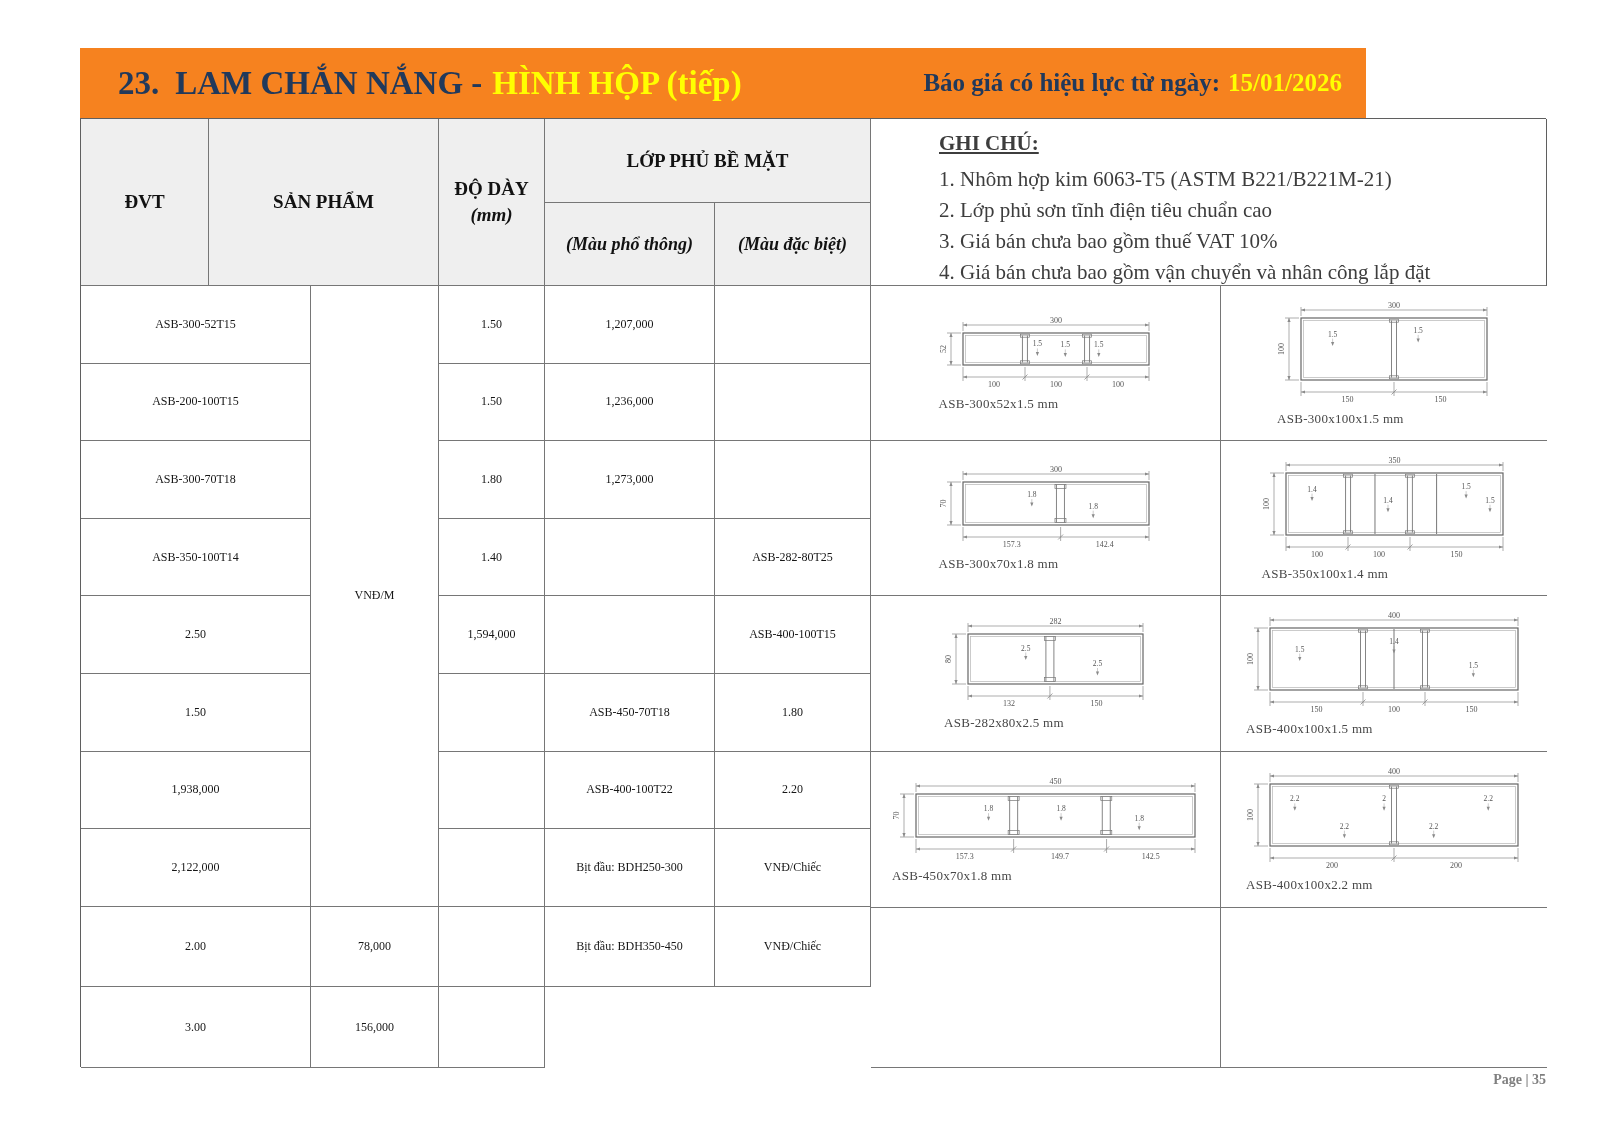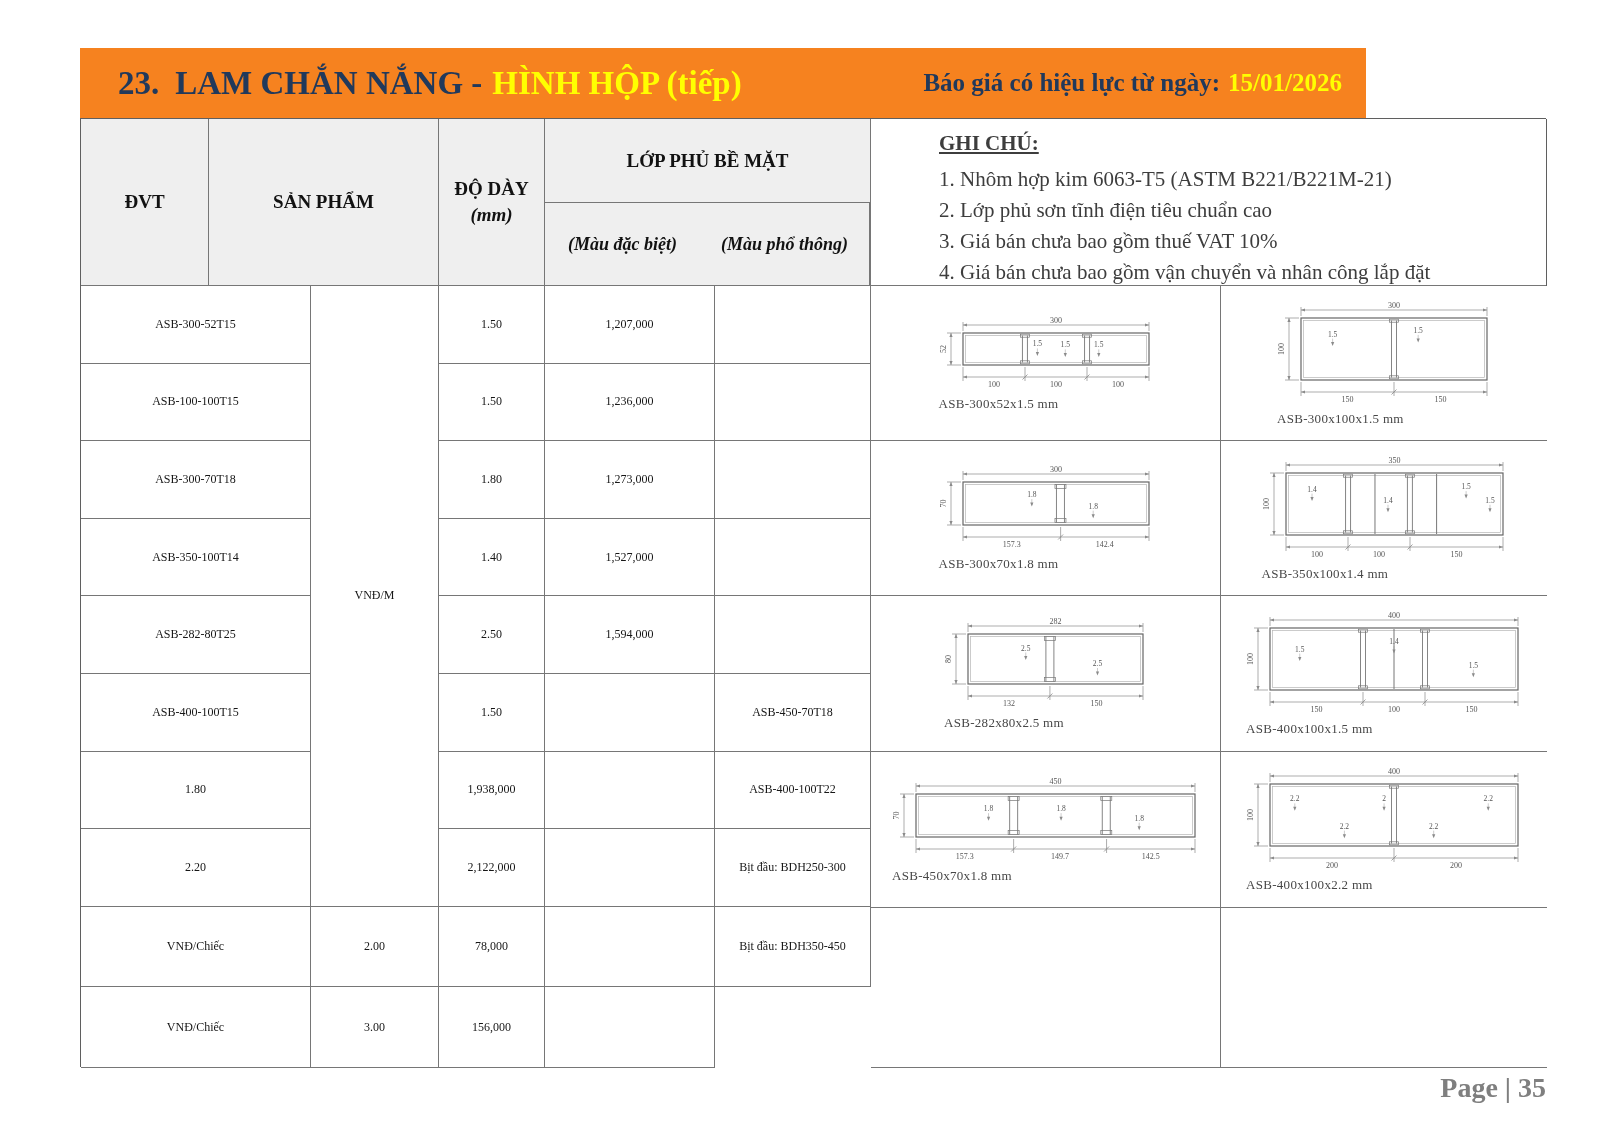"(Màu đặc biệt)" div.sub { order: before "(Màu phổ thông)" -> after "(Màu phổ thông)" }
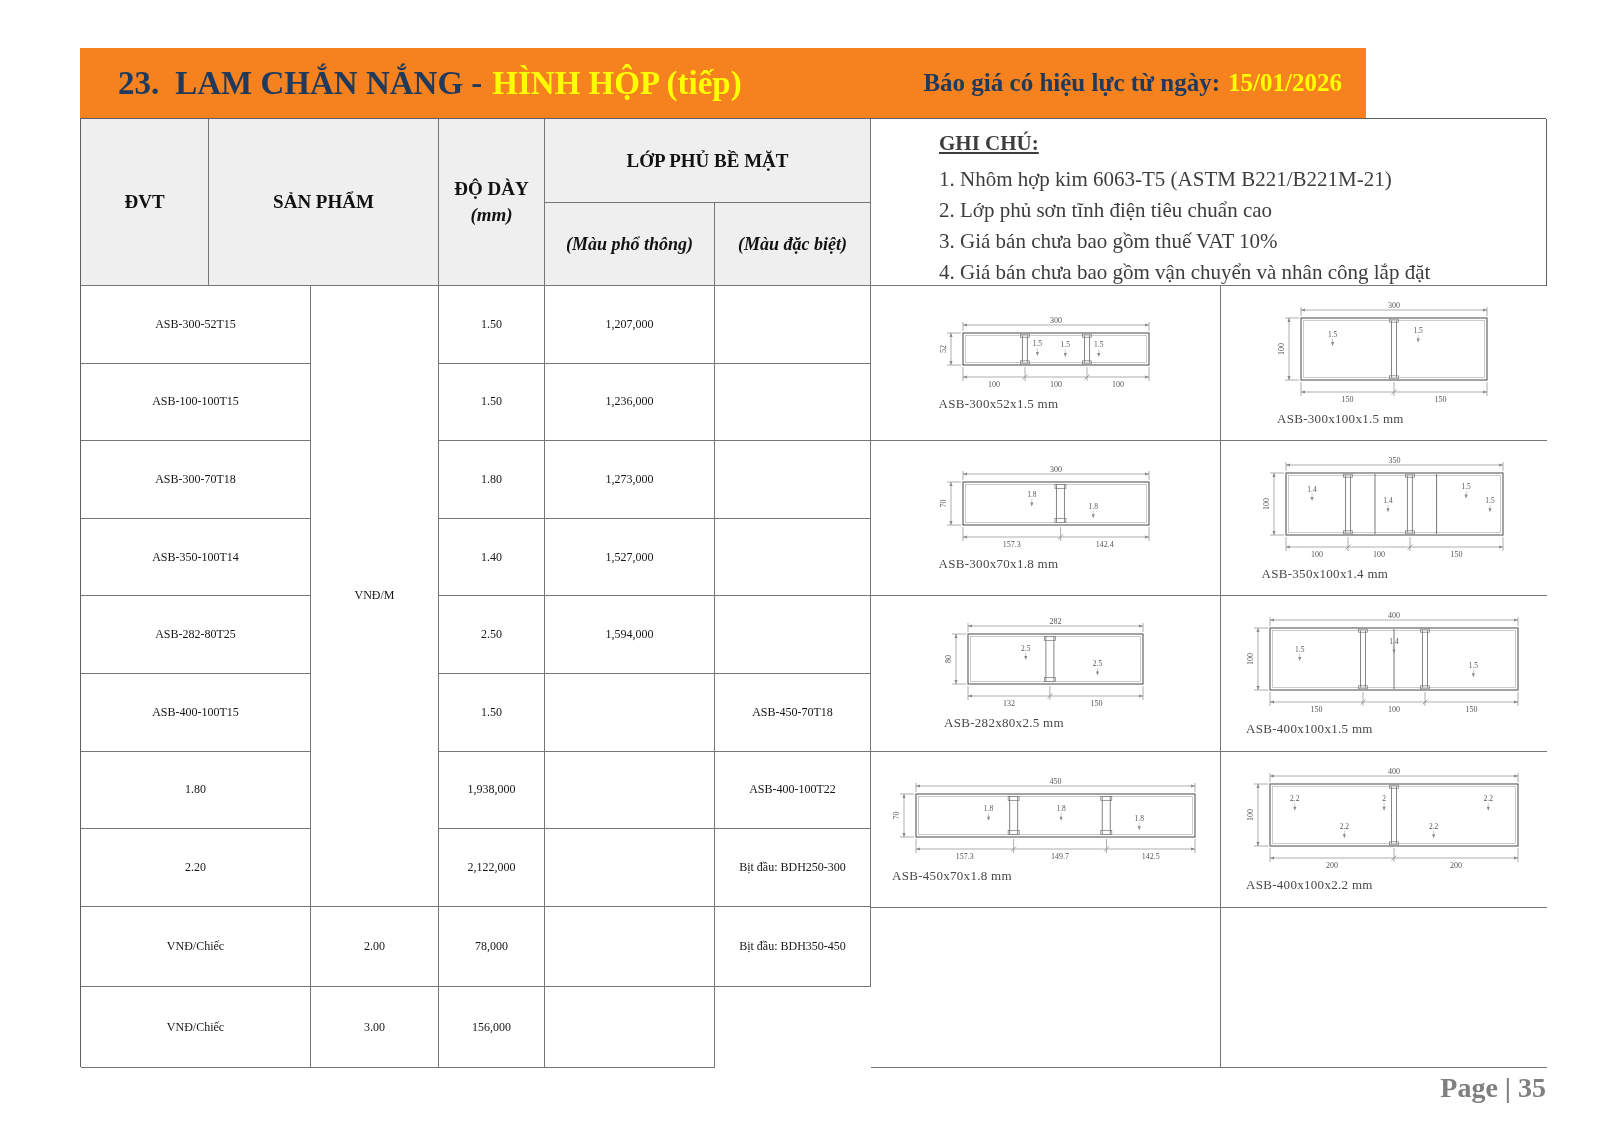"ASB-100-100T15" div.td { text: ASB-100-100T15 -> ASB-200-100T15 }
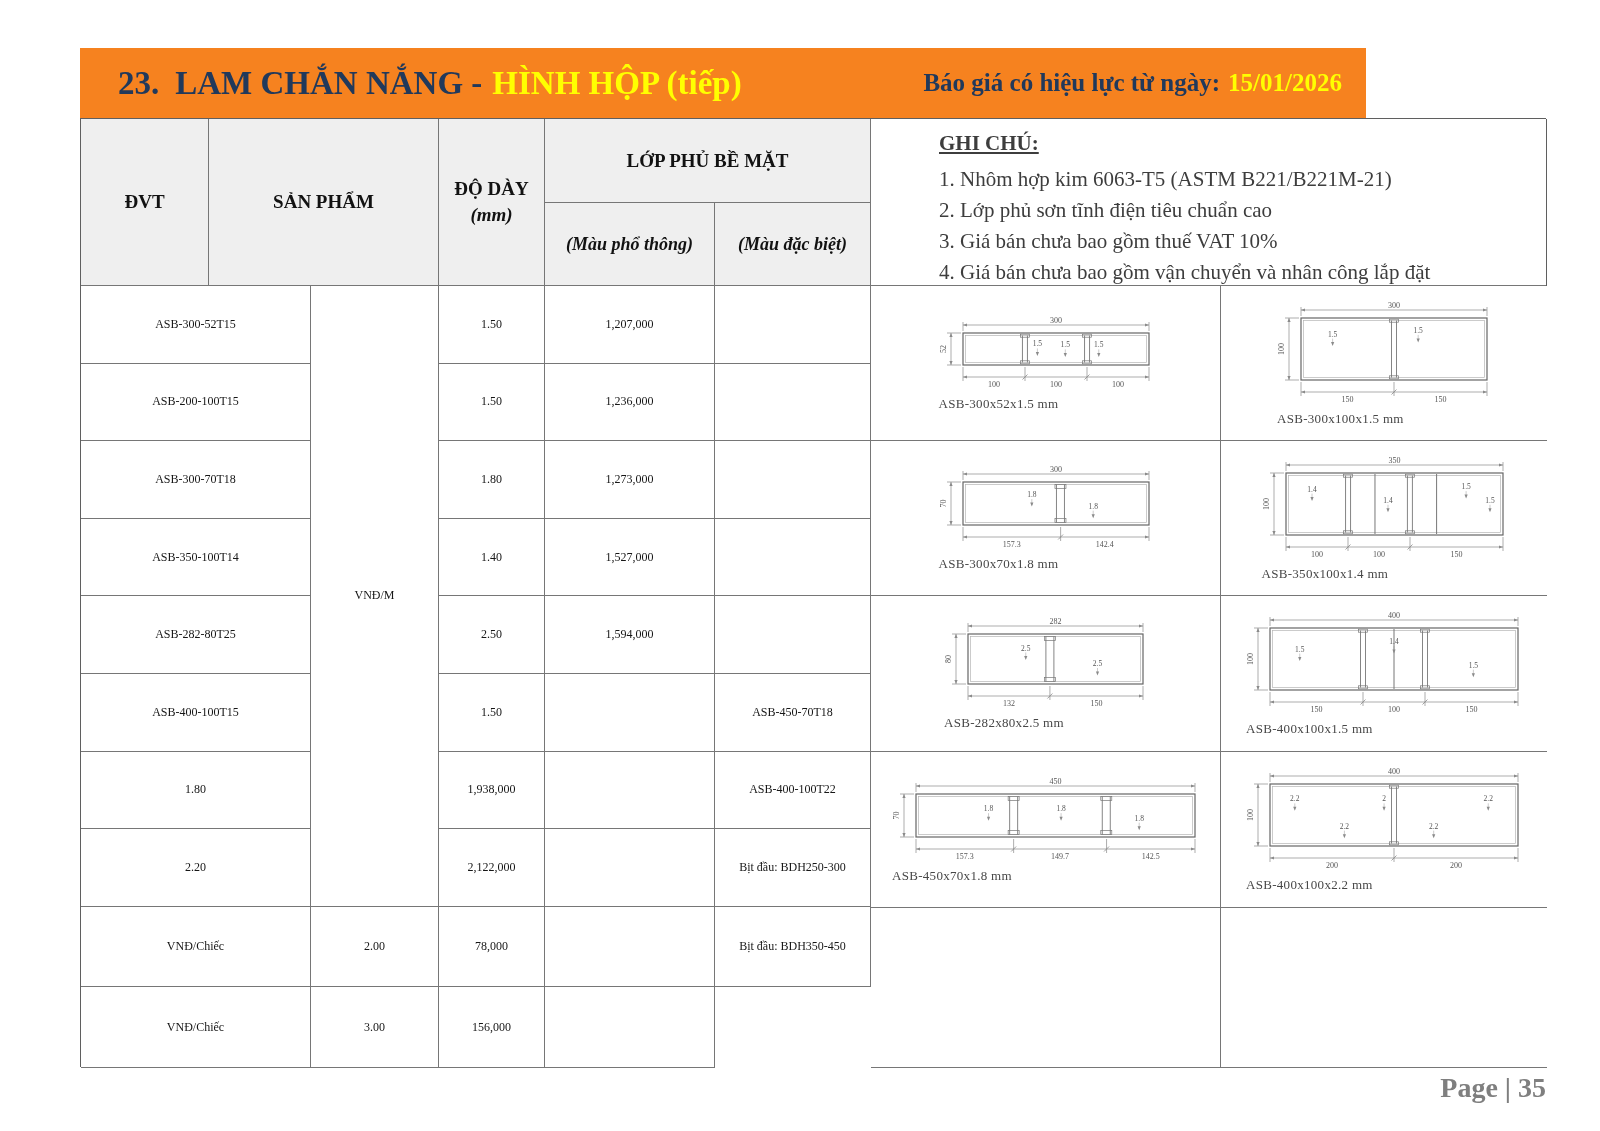"1,527,000" div.td { html: <div>1,527,000</div> -> none }
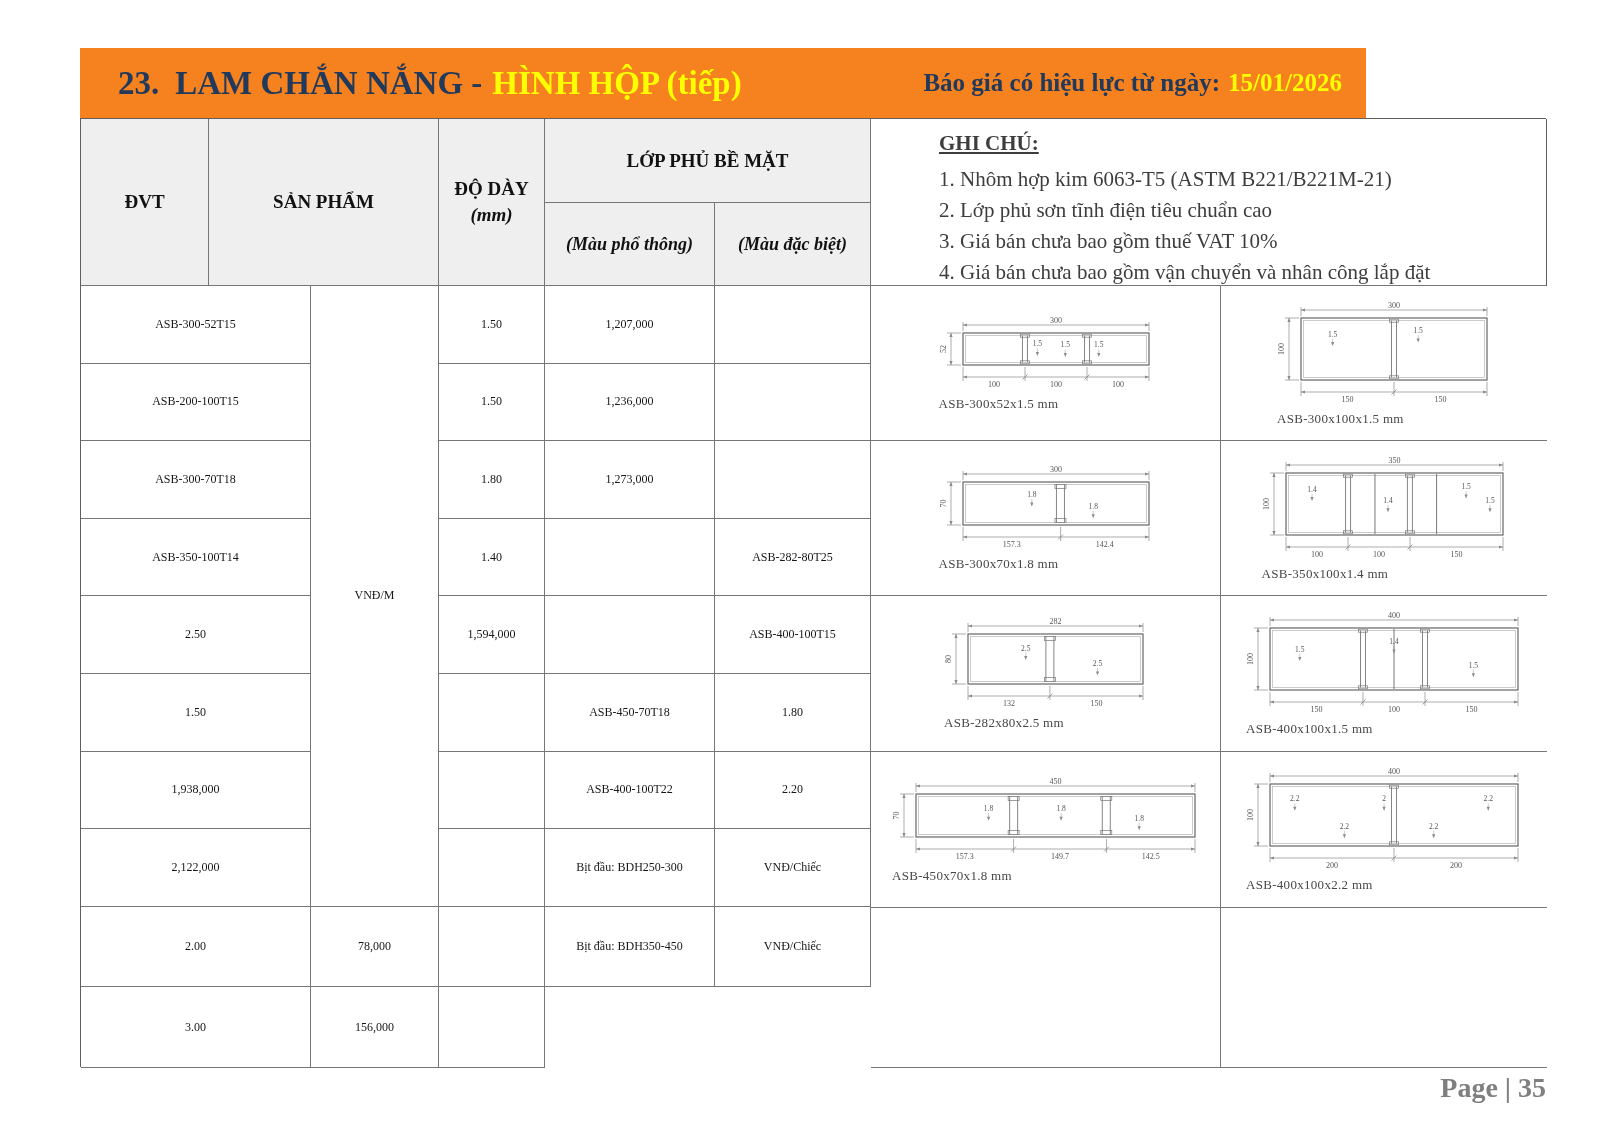"Page | 35" .footer { font-size: 28px -> 14px }
